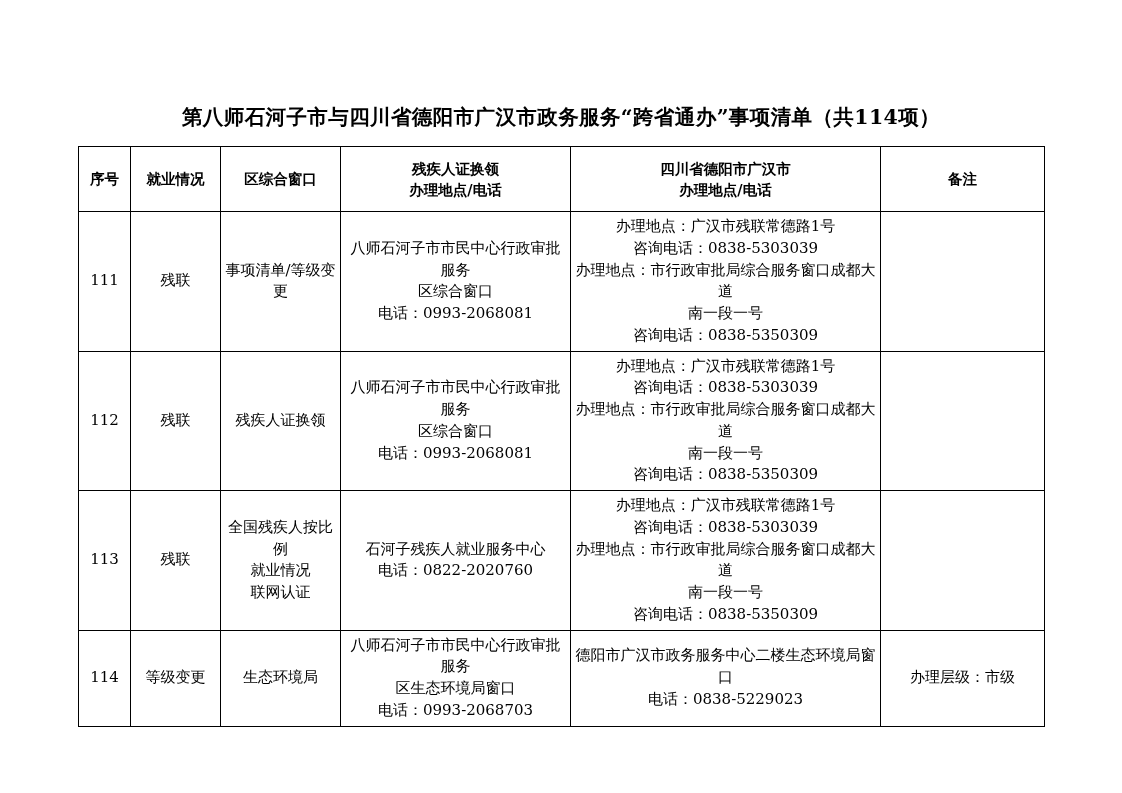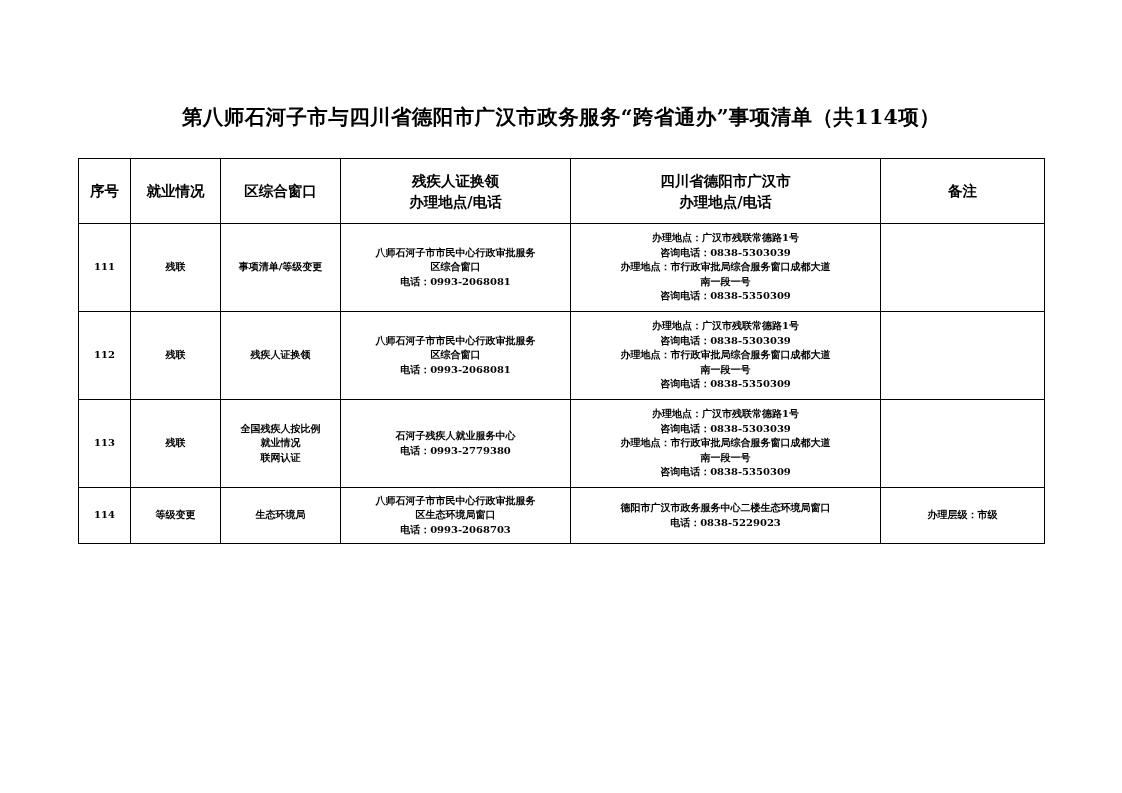"序号" table.main-table { top: 158px -> 146px }
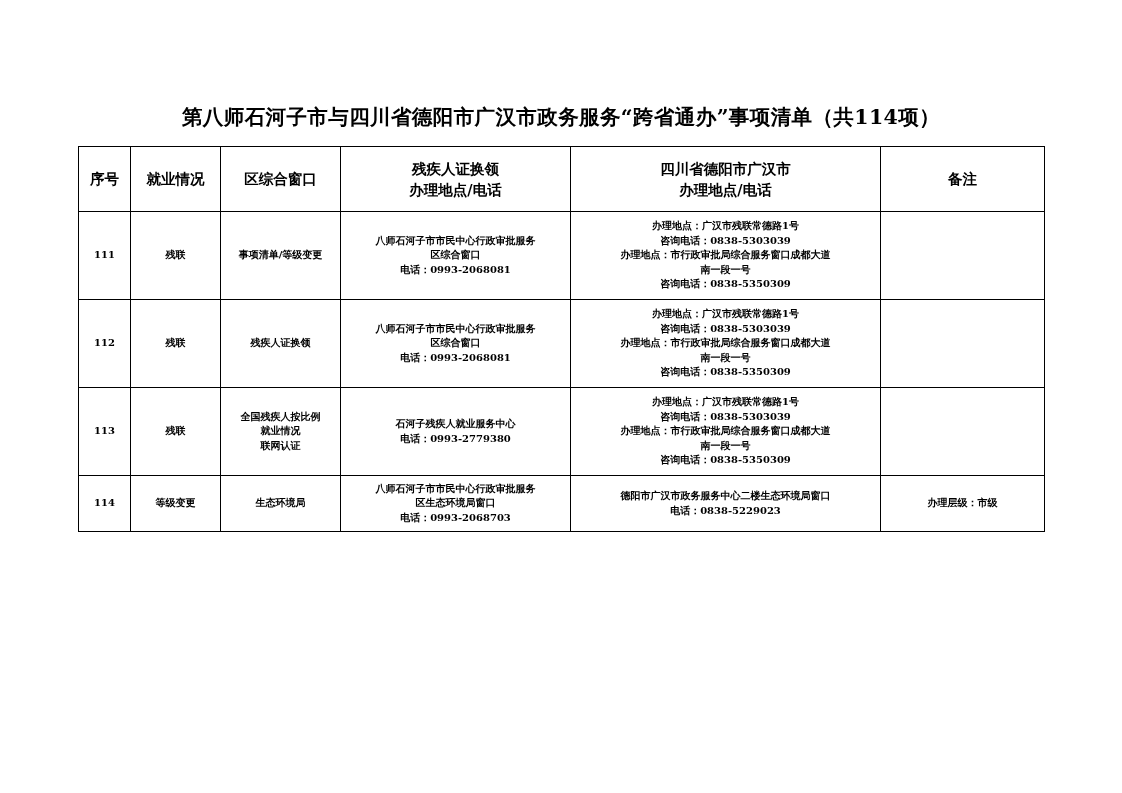"办理地点：广汉市残联常德路1号" table.main-table td { font-size: 10px -> 15px; font-weight: bold -> normal }
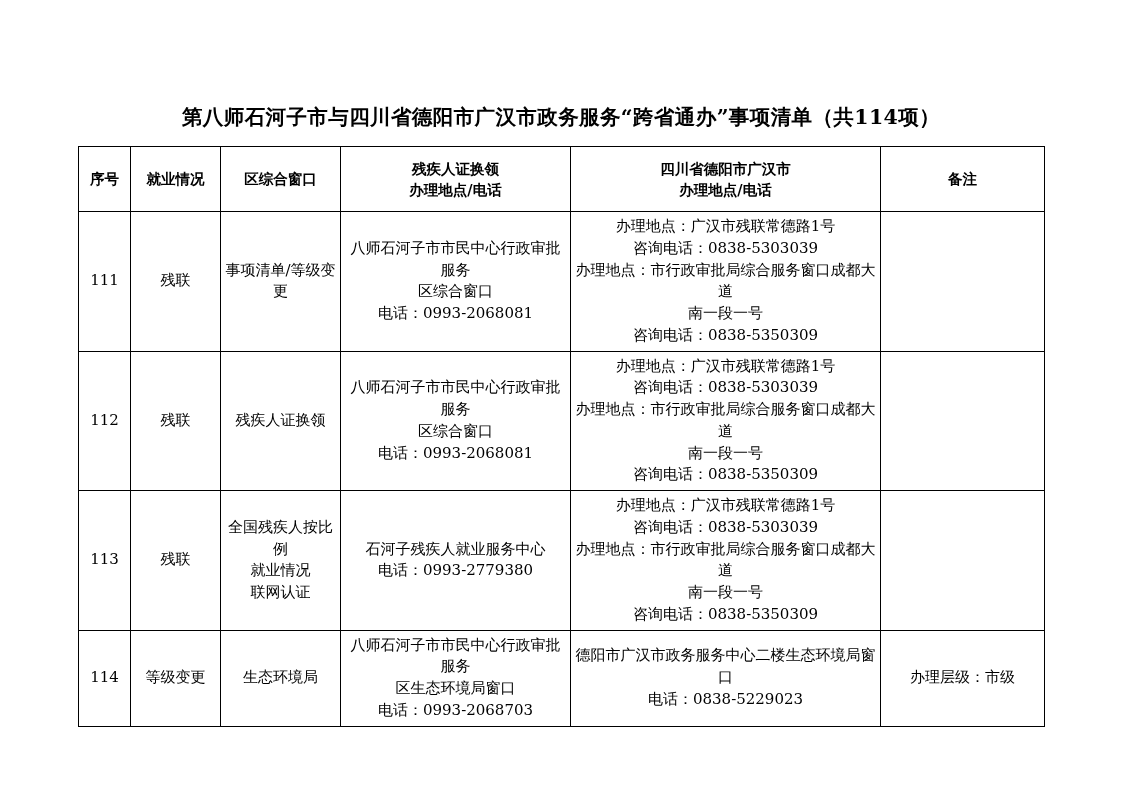"电话：0993-2779380" span.ln { text: 0993-2779380 -> 0822-2020760 }
